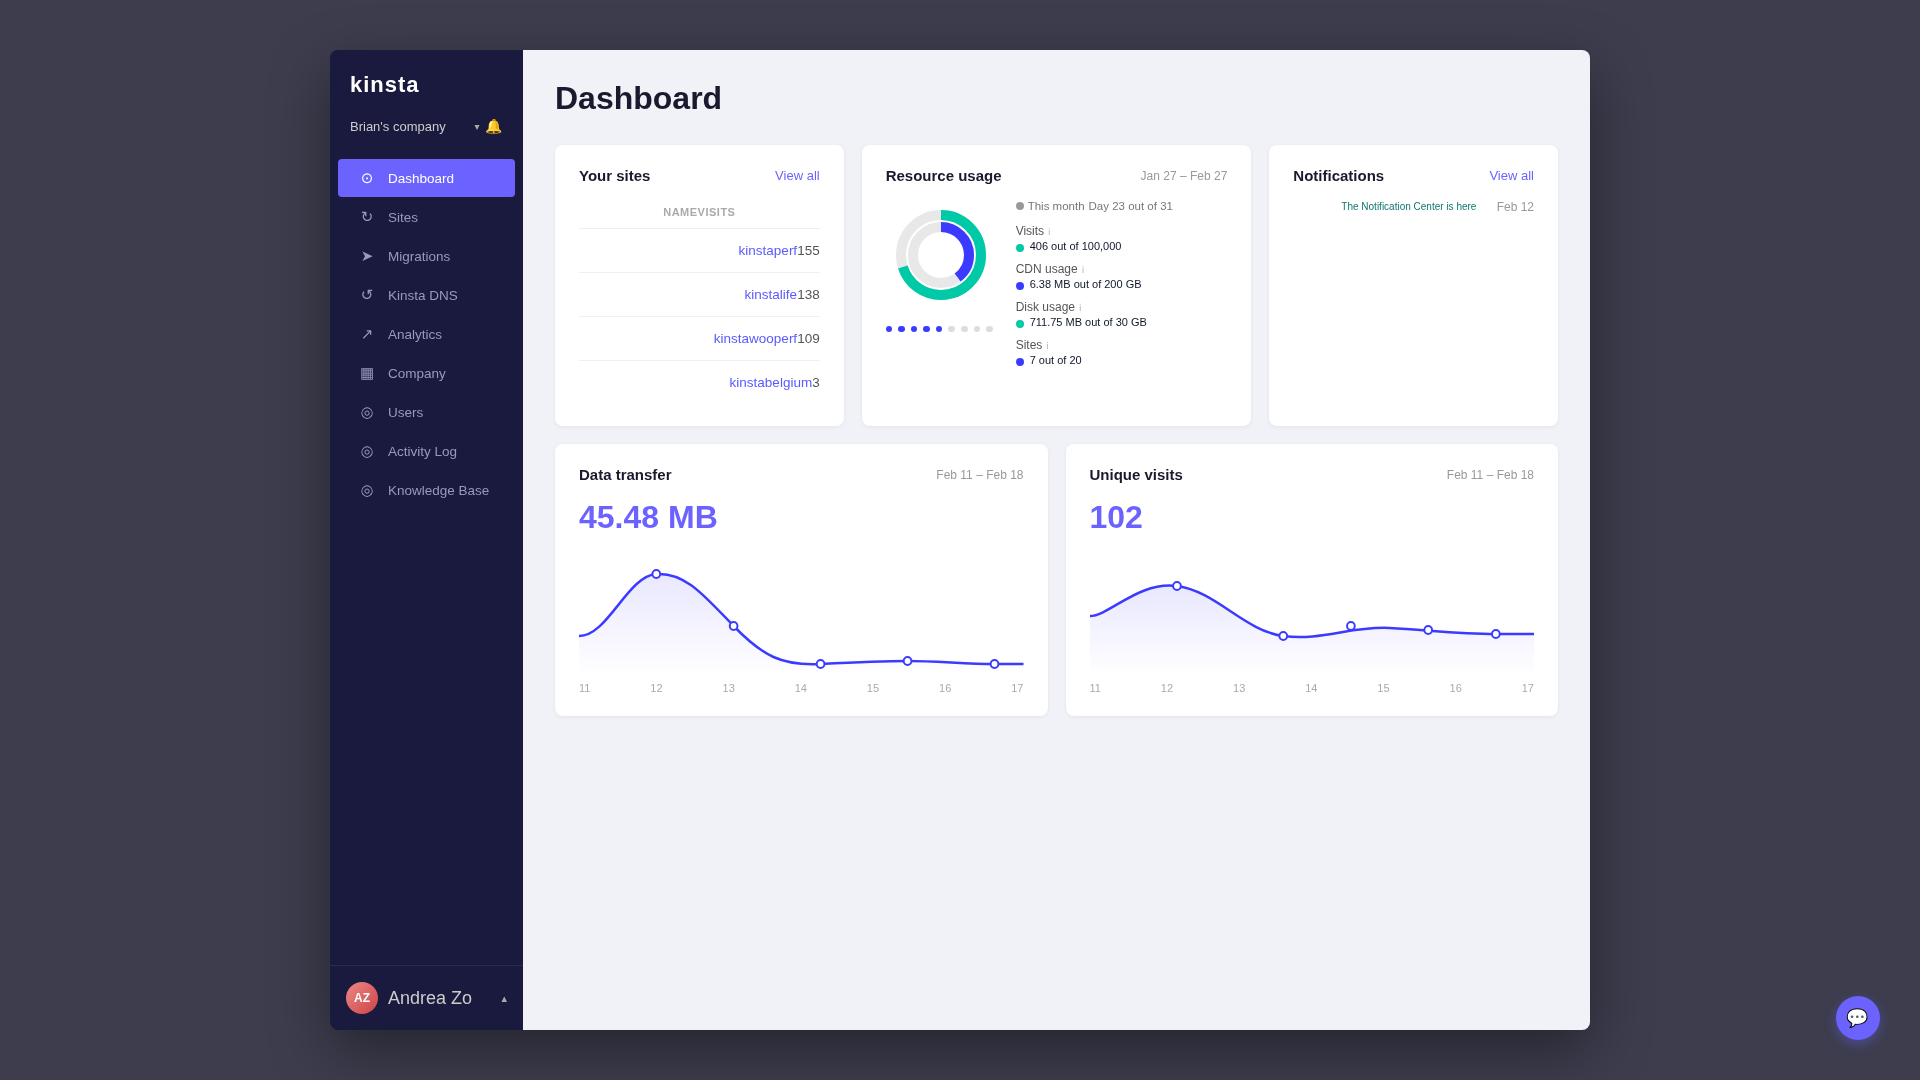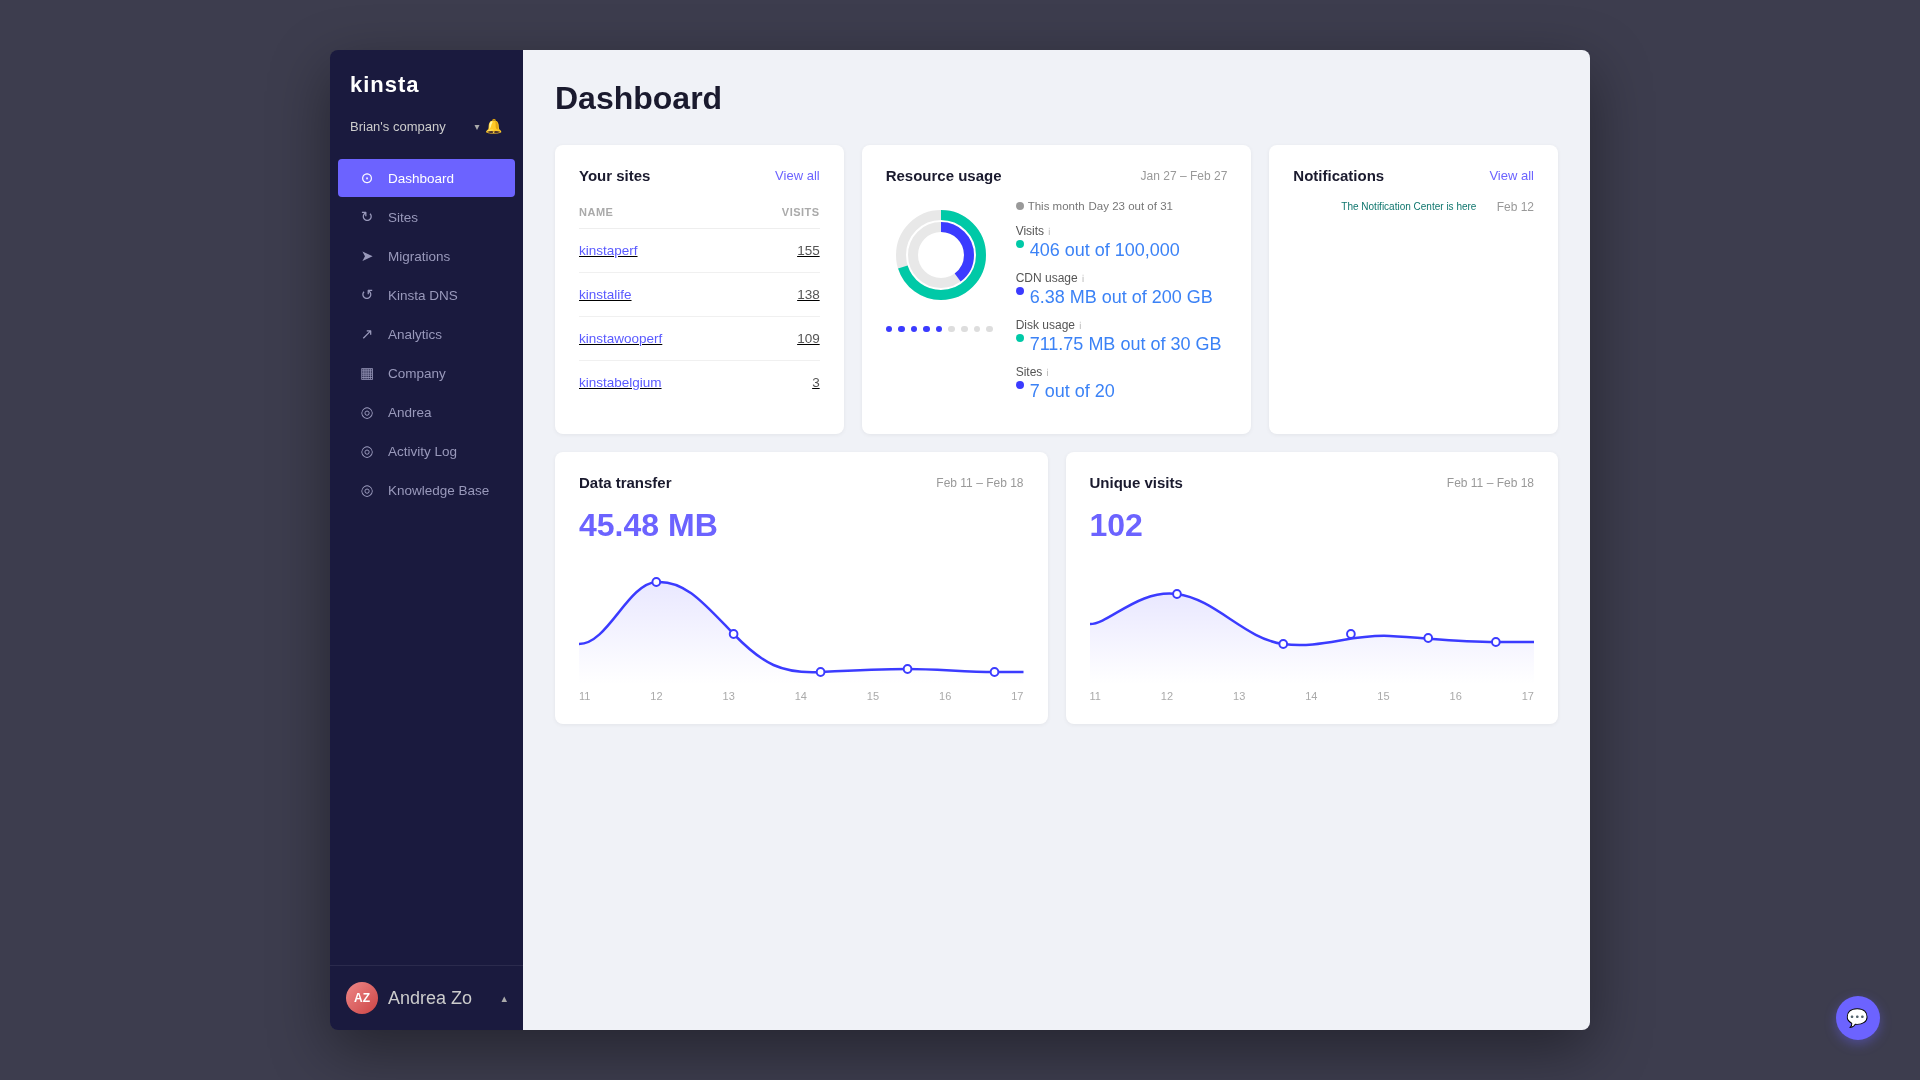"NAME" .table-header { justify-content: space-between -> center }
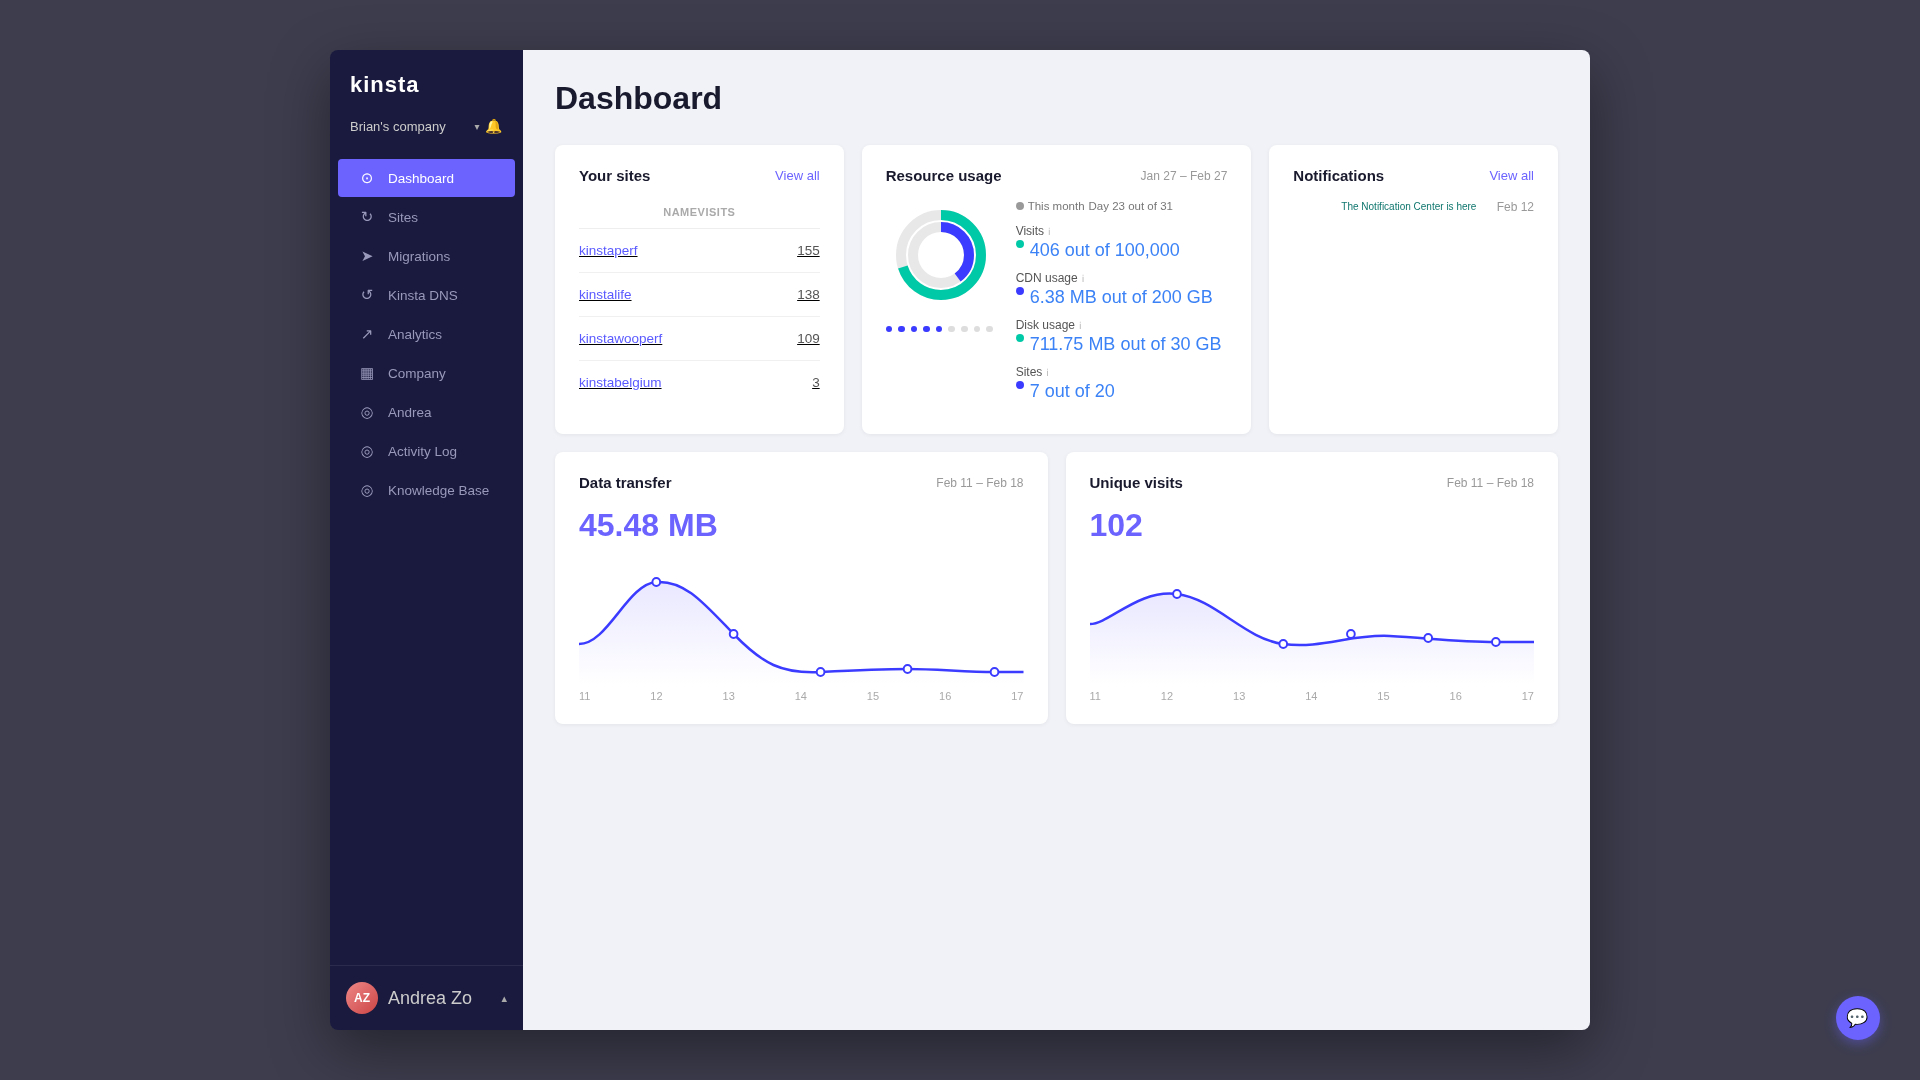"kinstaperf" .table-row { justify-content: space-between -> flex-end; text-decoration: underline -> none }
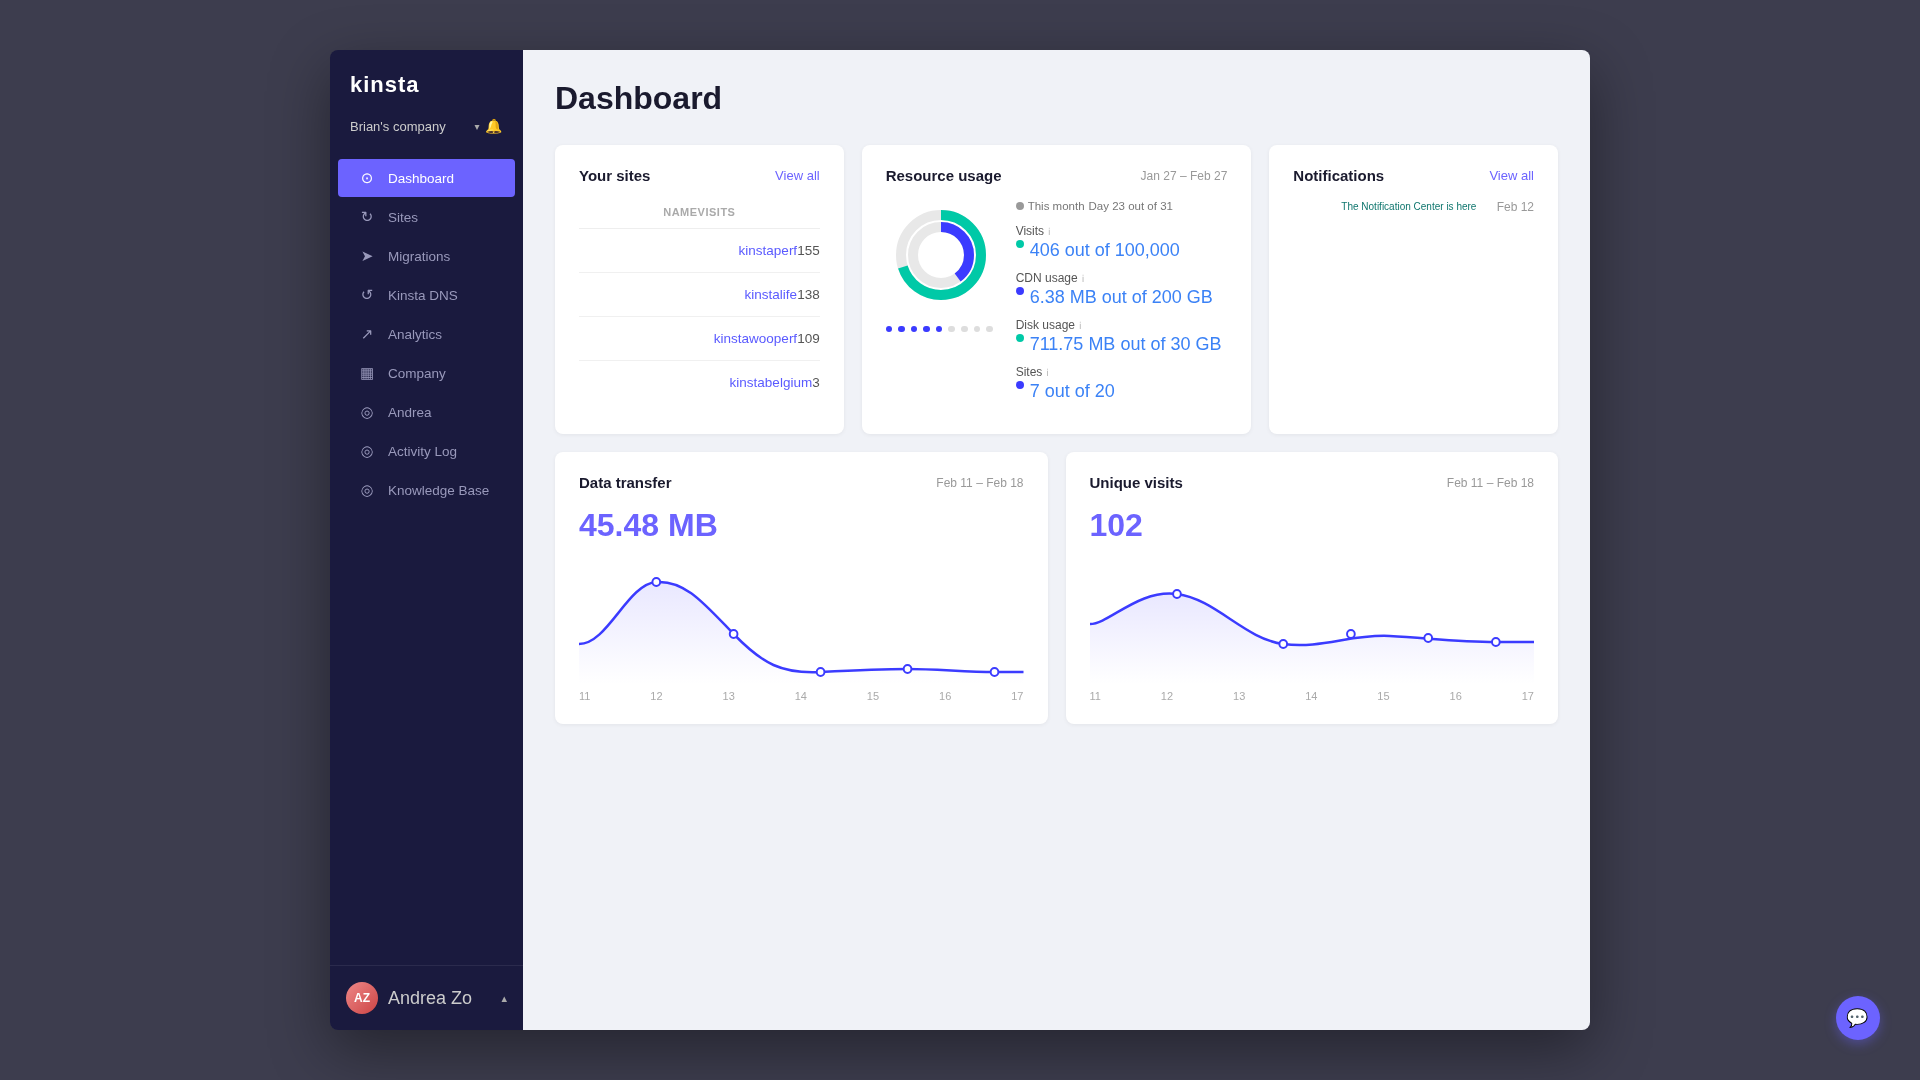"406 out of 100,000" .metric-value { align-items: flex-start -> flex-end; color: #3b82f6 -> #0f172a; font-size: 18px -> 11px }
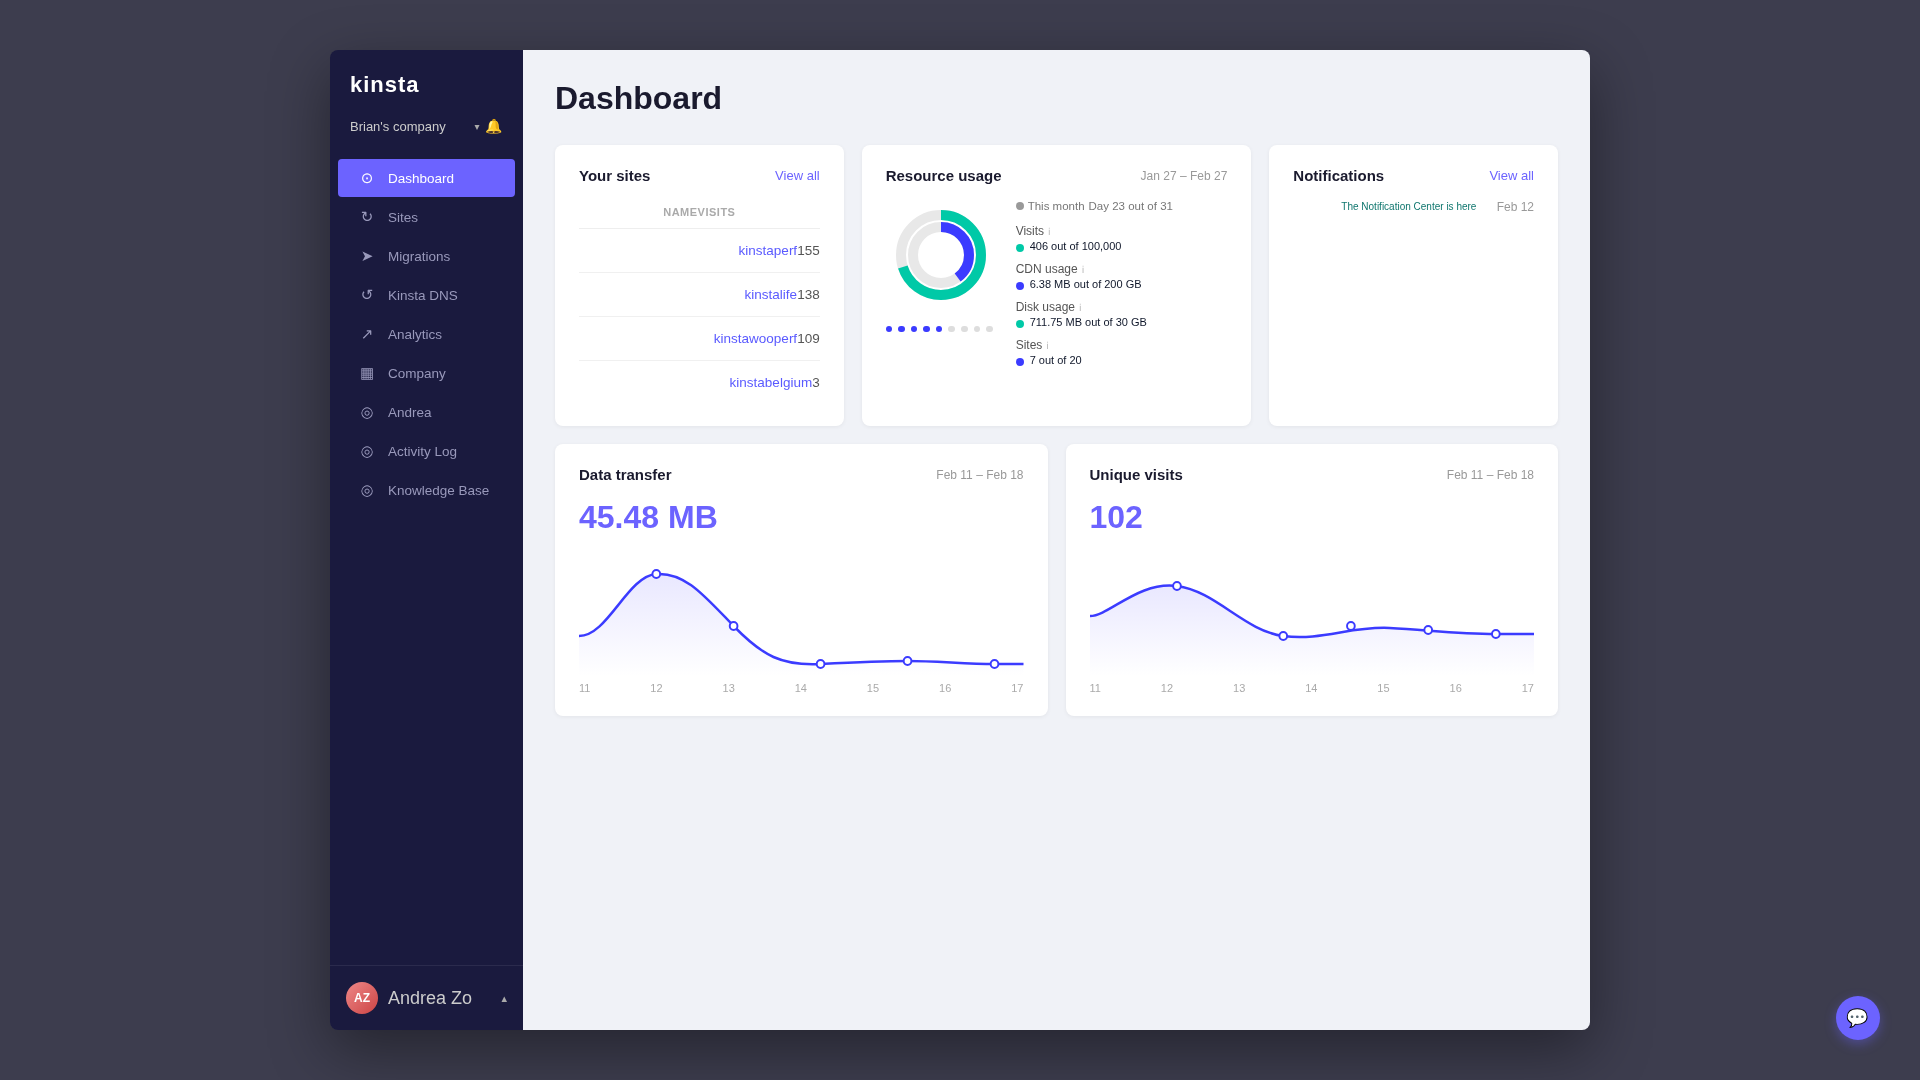"Andrea" span { text: Andrea -> Users }
